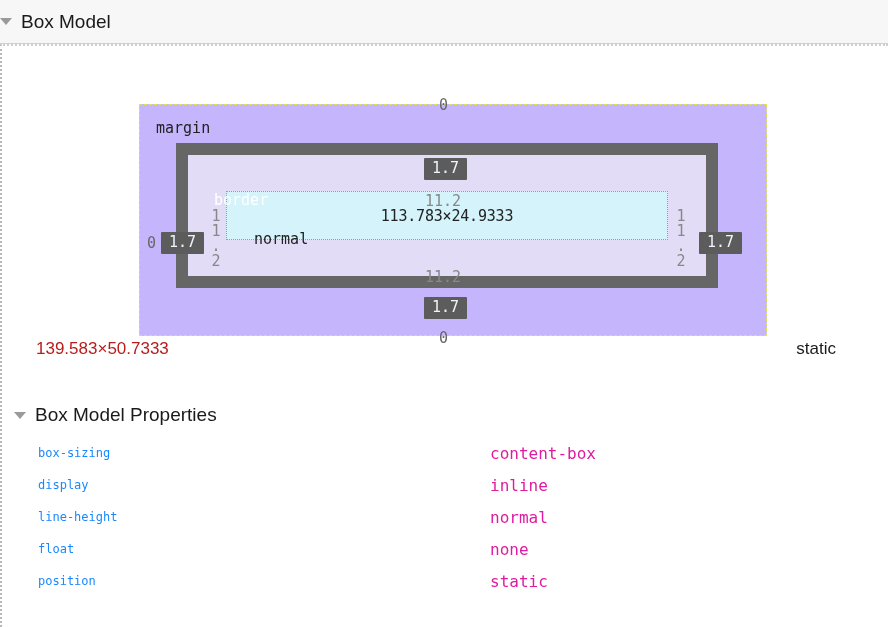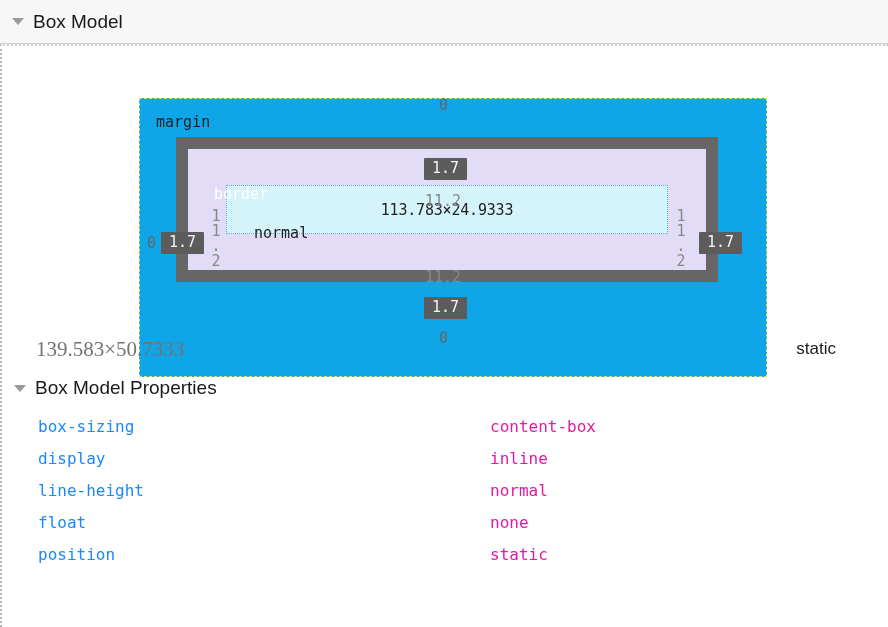"Box Model" .panel-header { padding-left: 12px -> none }
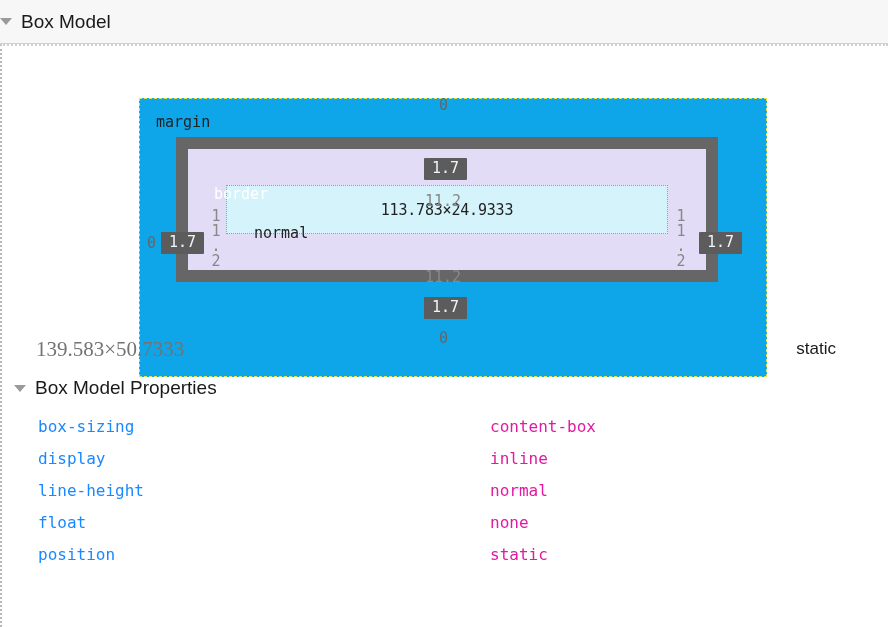"margin" .margin-box { background: #0ea5e9 -> #c4b5fd; height: 279px -> 232px; top: 52px -> 58px }
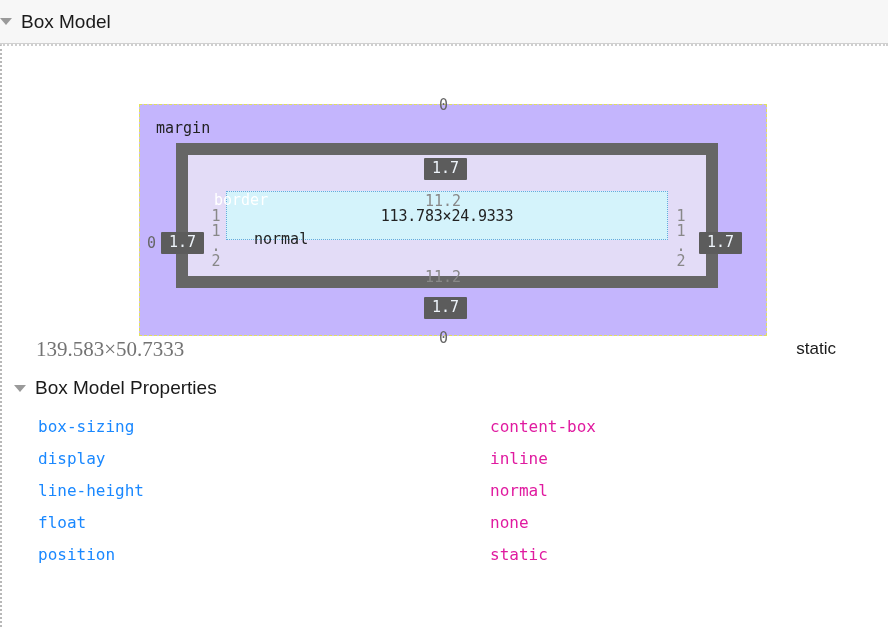"139.583×50.7333" .total-size { color: #737373 -> #b91c1c; font-family: Liberation Serif, serif -> Liberation Sans, sans-serif; font-size: 21px -> 17px }
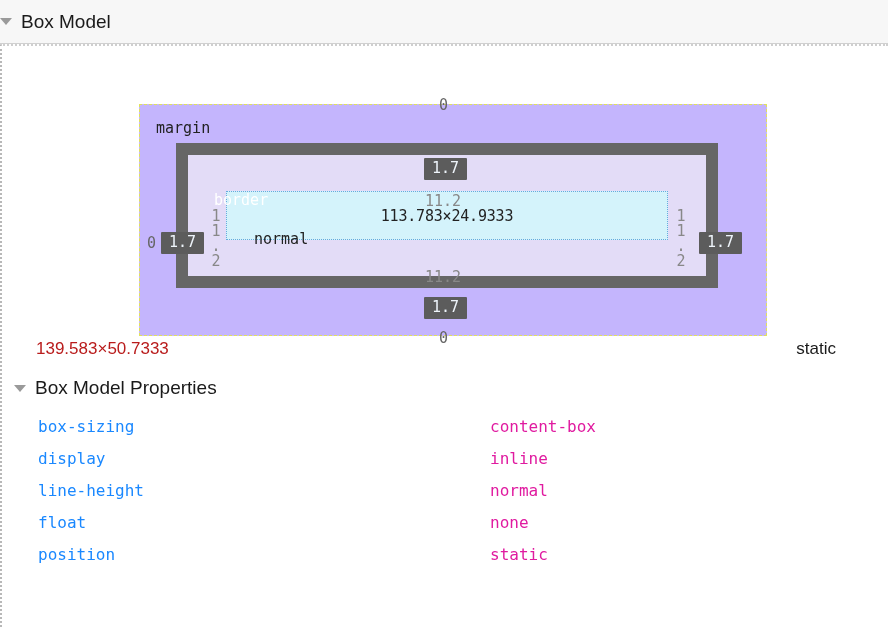"Box Model Properties" .props-header { margin-top: none -> 27px }
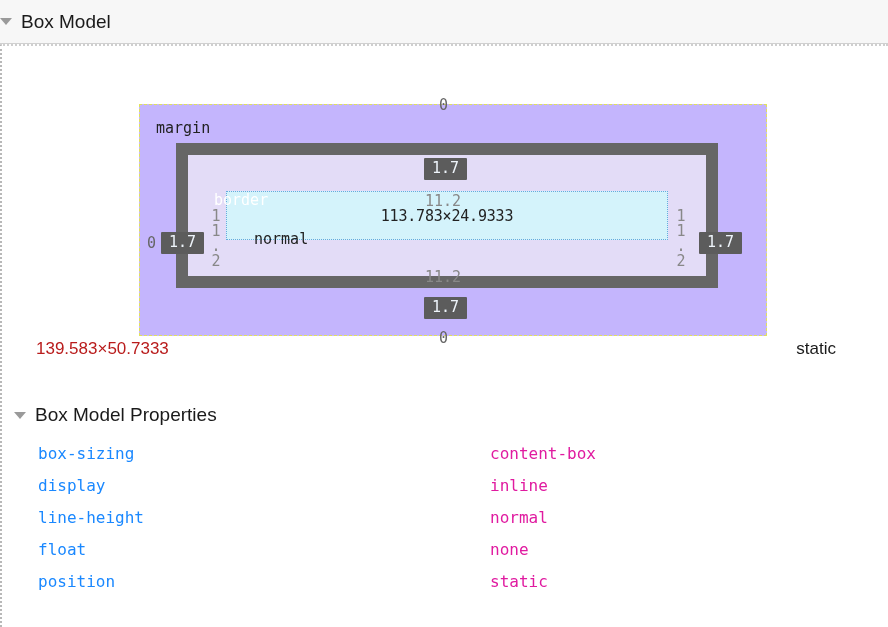"box-sizing" .prop-name { font-size: 16px -> 12px }
